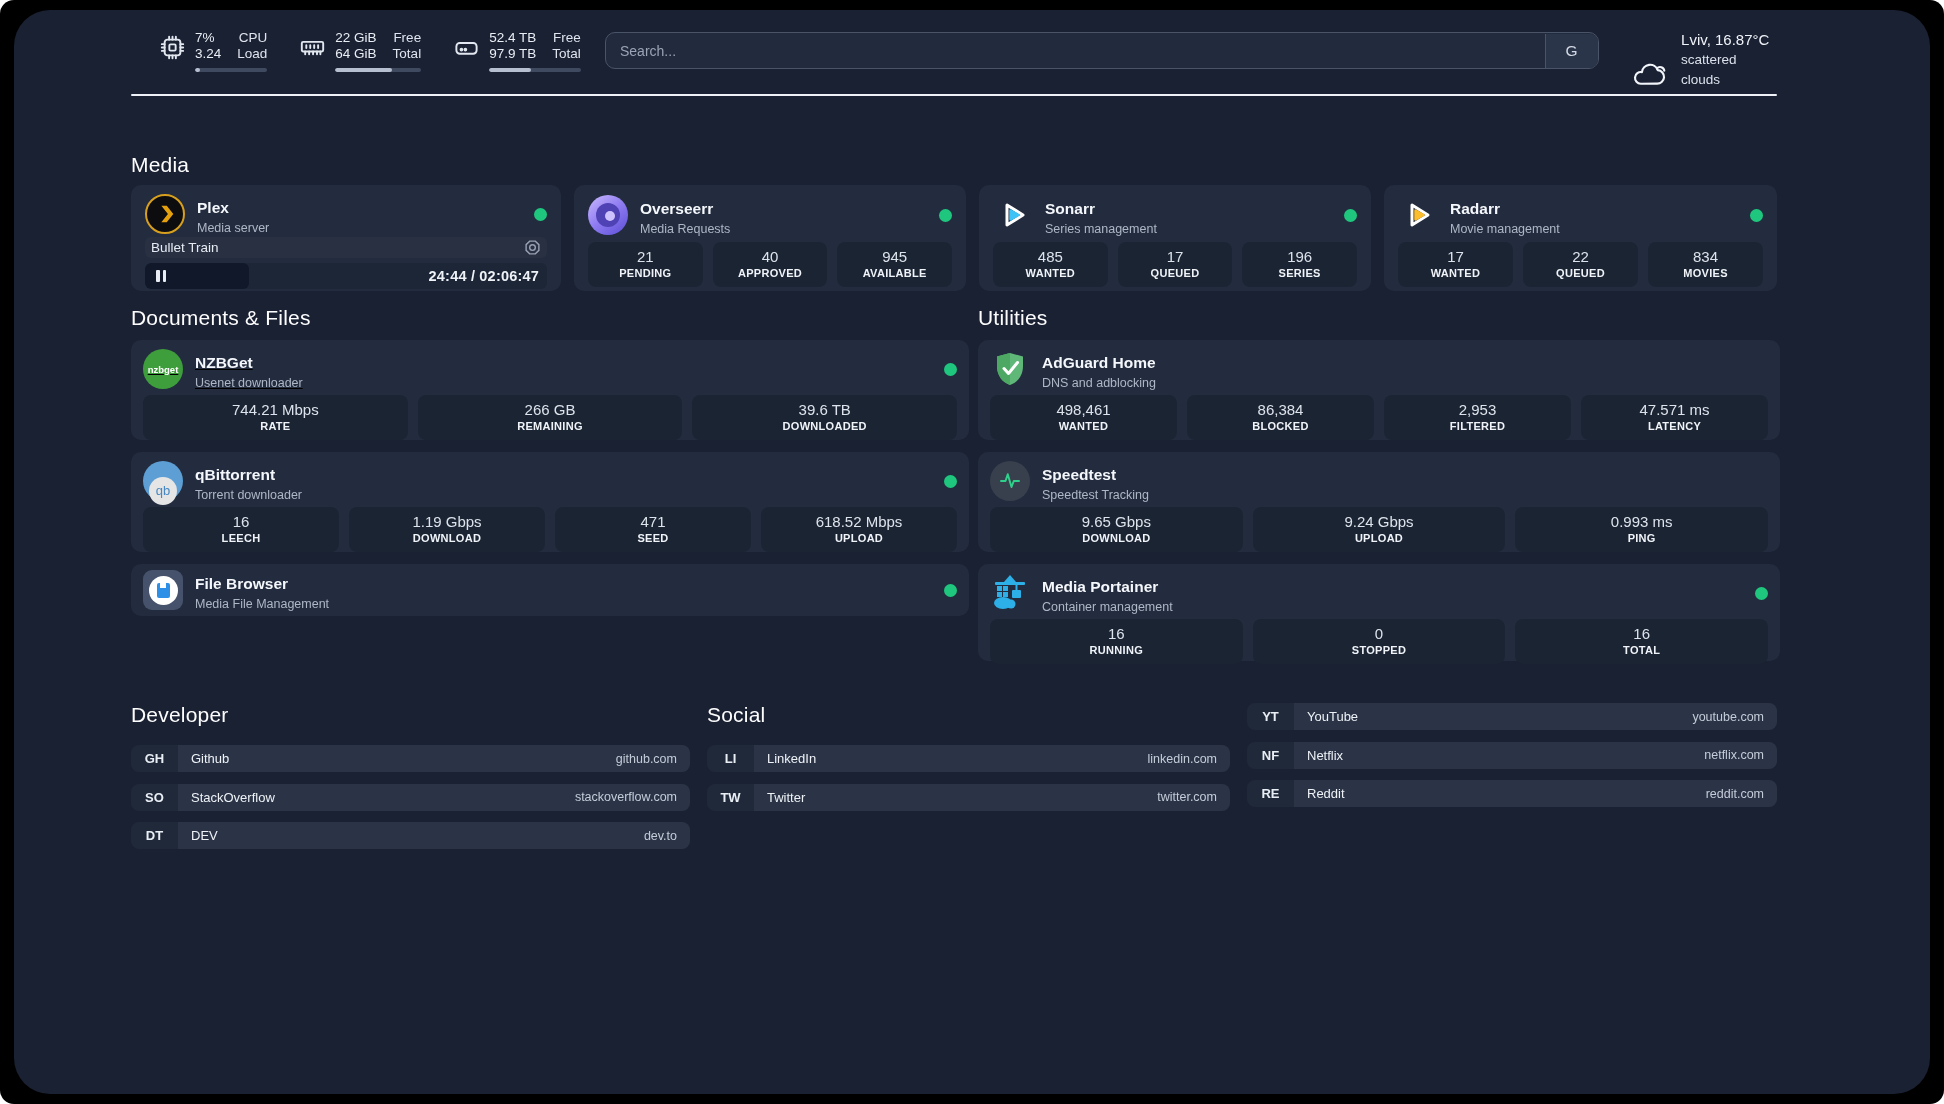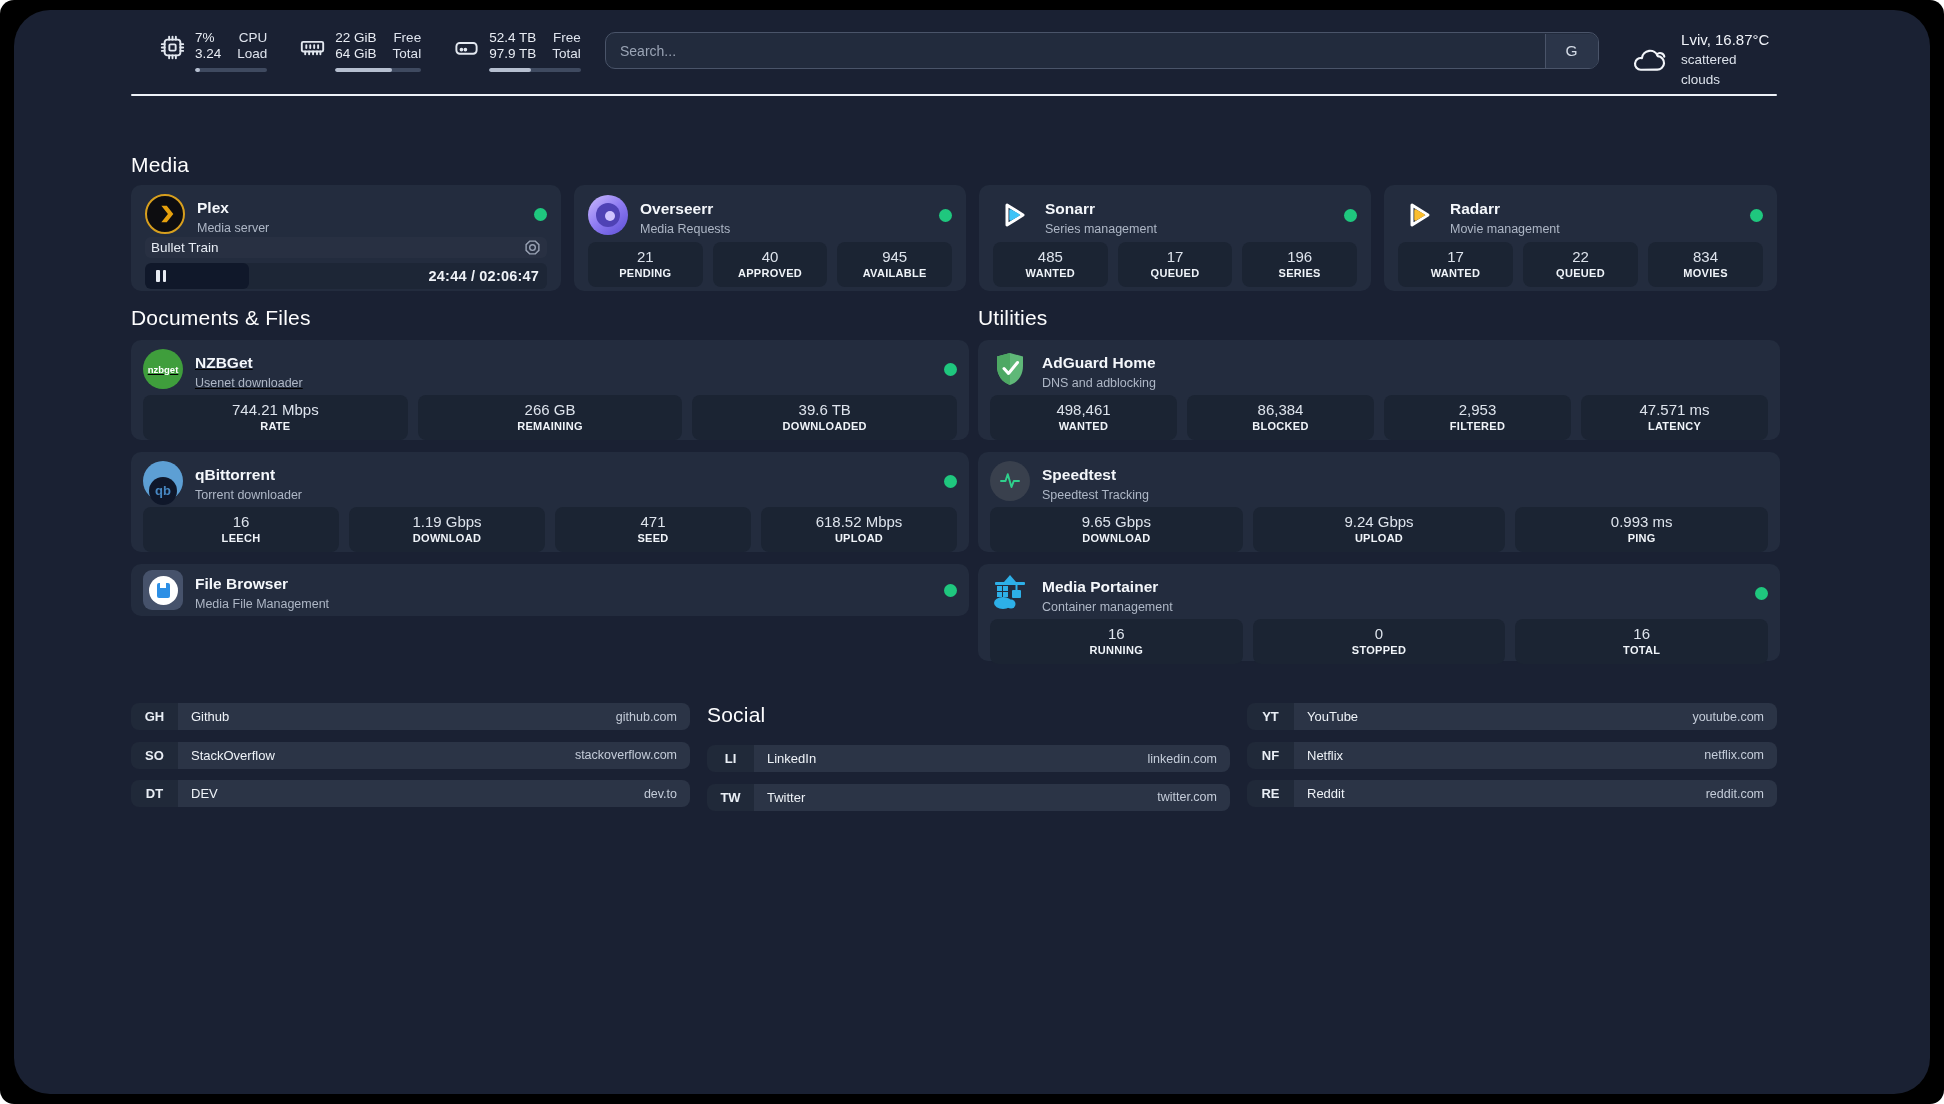"Lviv, 16.87°C" .weather { align-items: center -> flex-end }
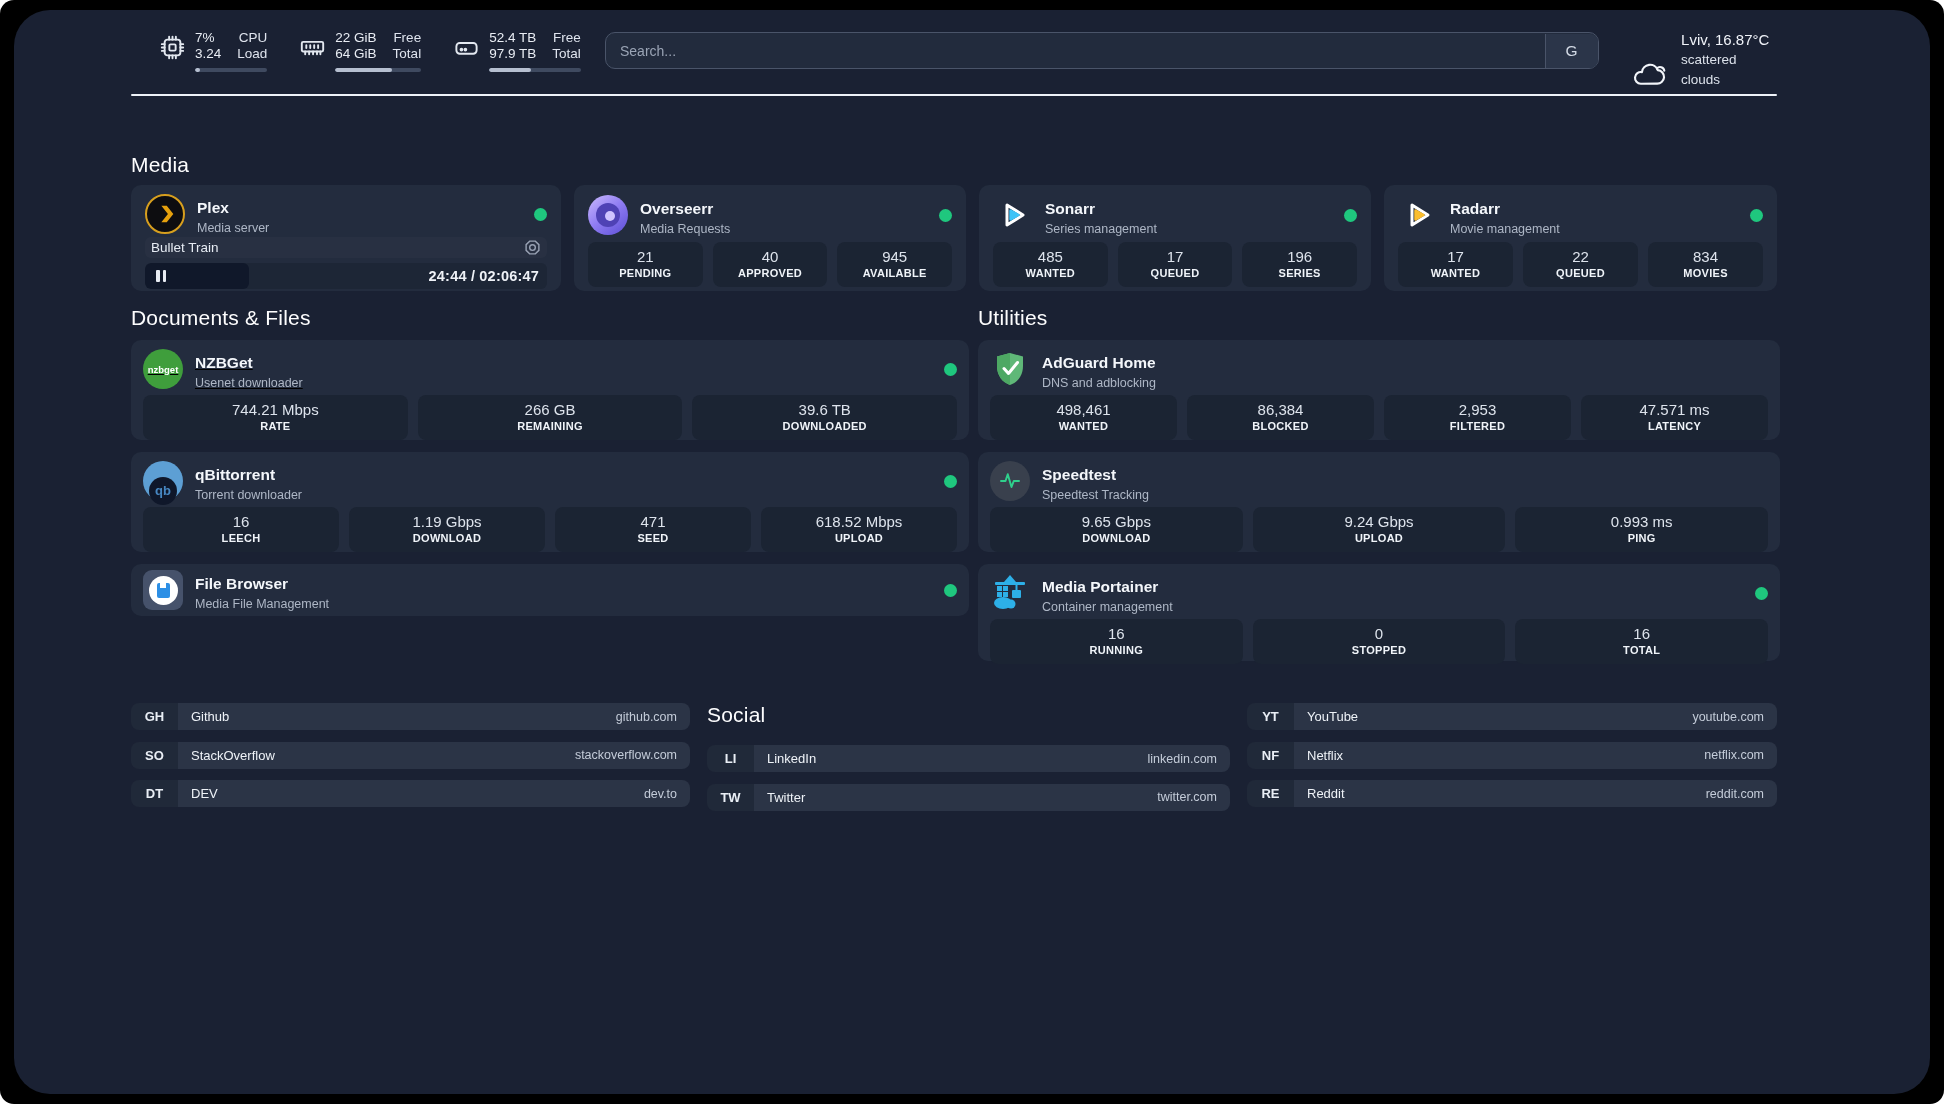"qb" .qb-inner { background: #0f172a -> #e5e5e5; font-weight: 700 -> 400 }
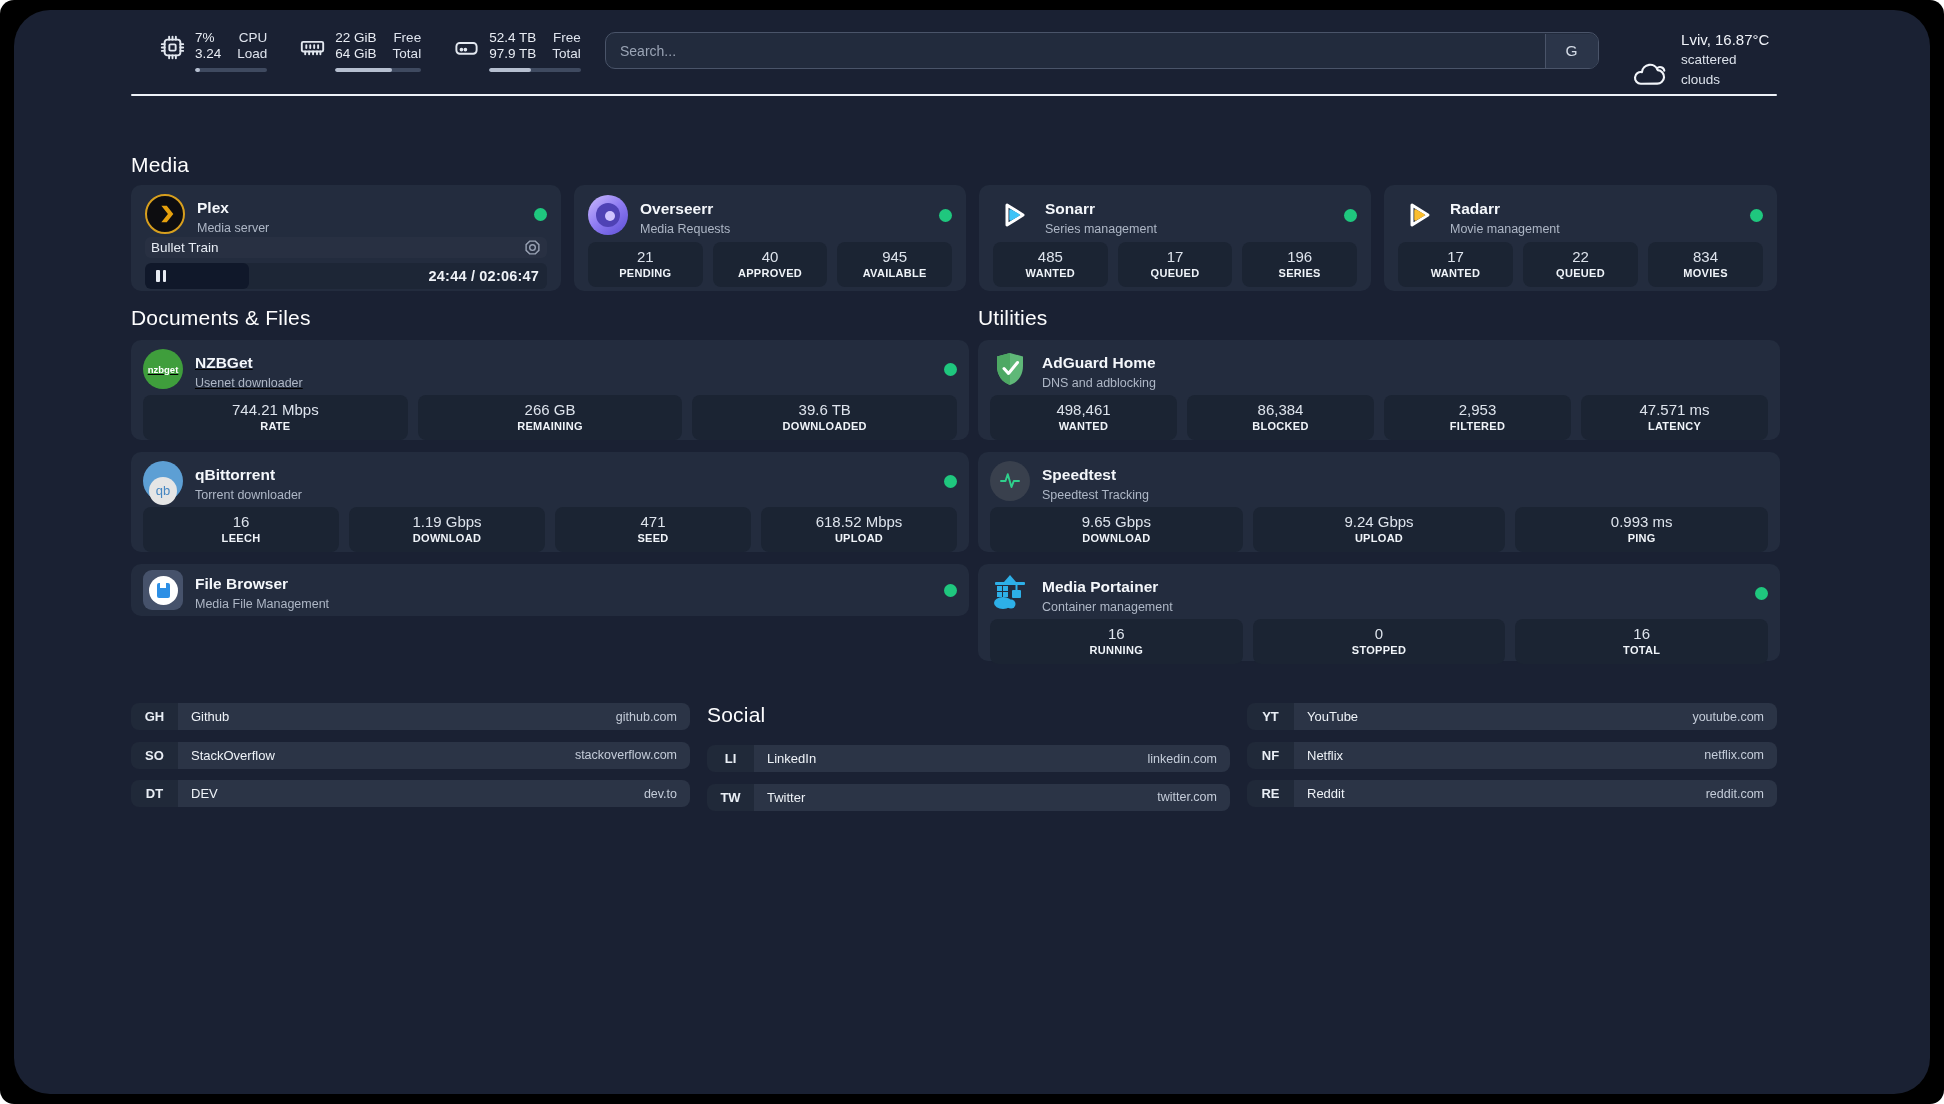"Developer" div.sec-title { html: none -> <div>Developer</div> }
